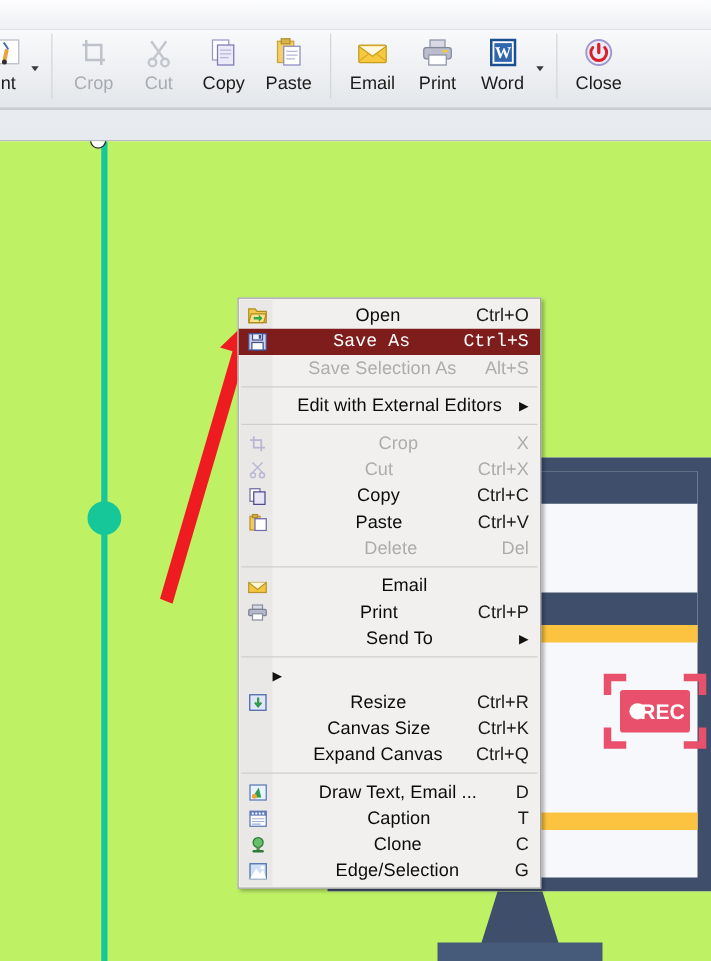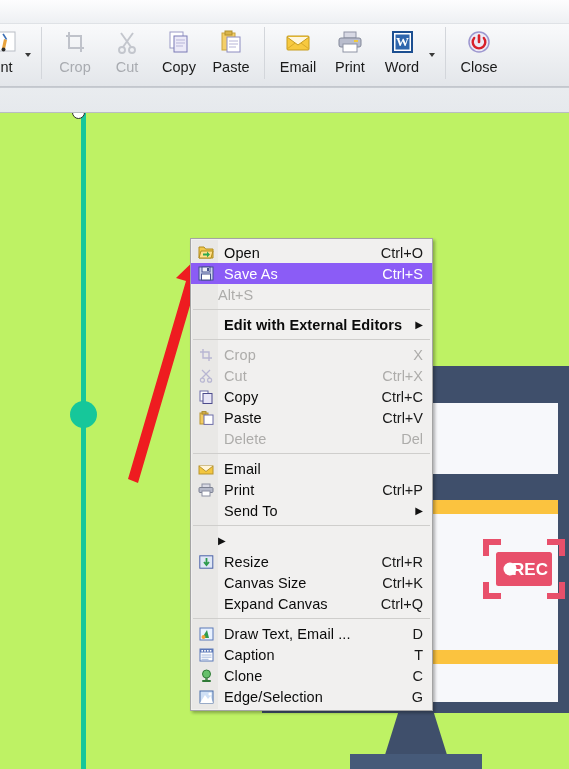"Open" .mi { text-align: none -> center }
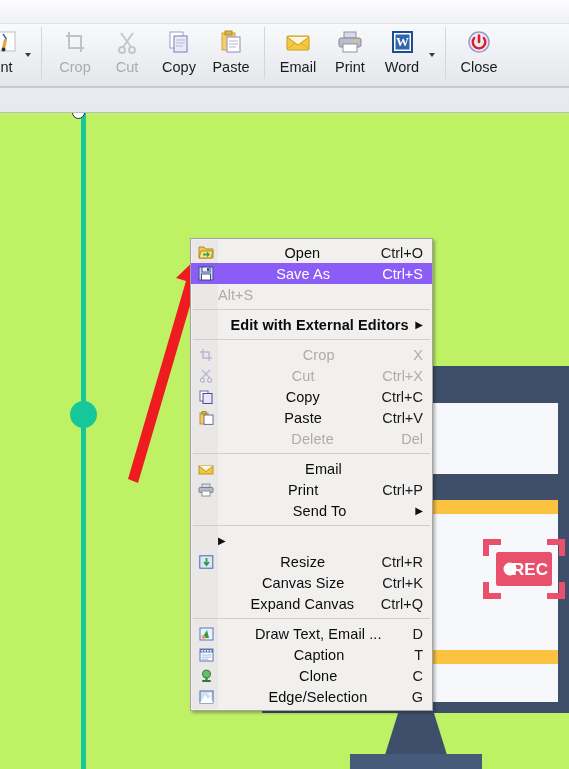"Save As" .mi.hl { background: #8b5cf6 -> #7f1d1d; font-family: none -> Liberation Mono, monospace }
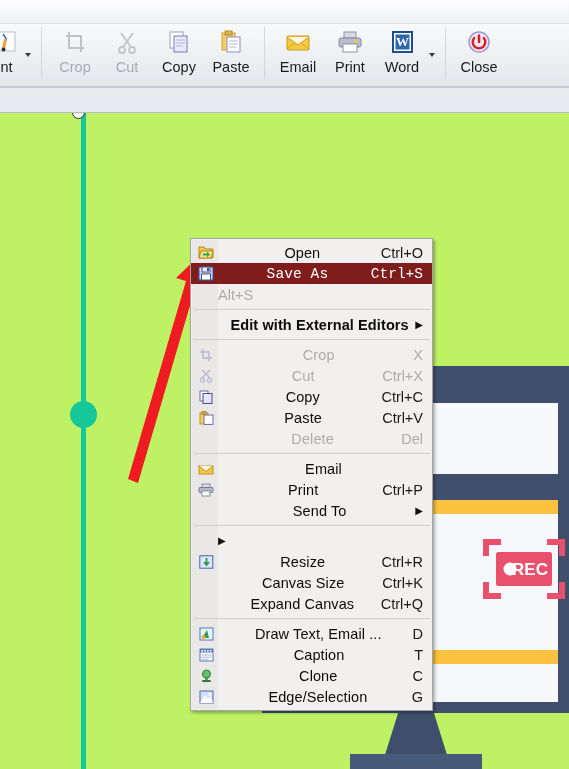"Save Selection As" div.mi-lb { html: none -> <div>Save Selection As</div> }
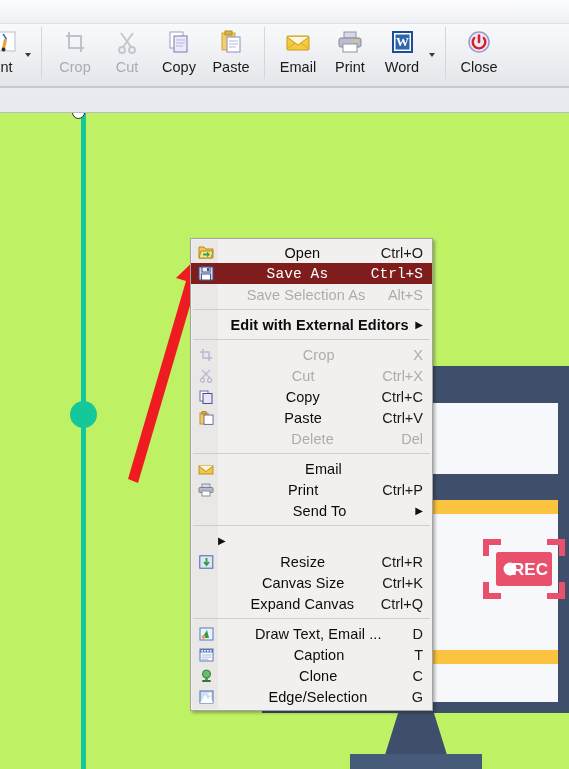"Edit with External Editors" .mi.bold .mi-lb { font-weight: bold -> normal }
